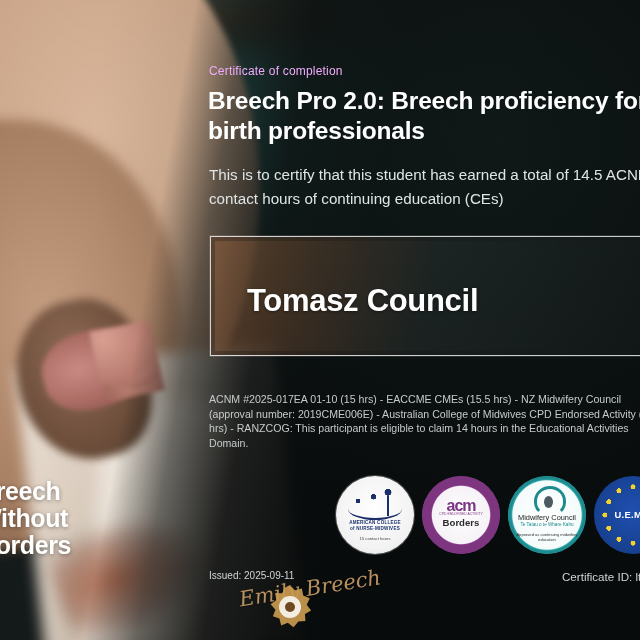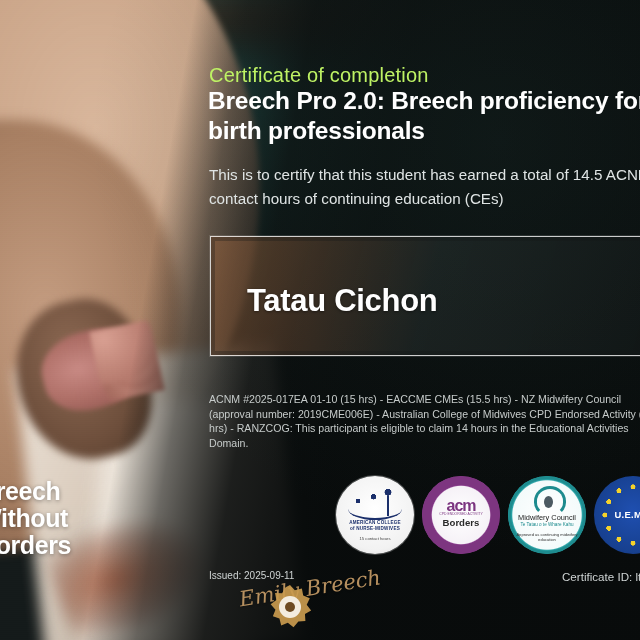"Certificate of completion" .eyebrow { color: #bef264 -> #f0abfc; font-size: 20px -> 12px }
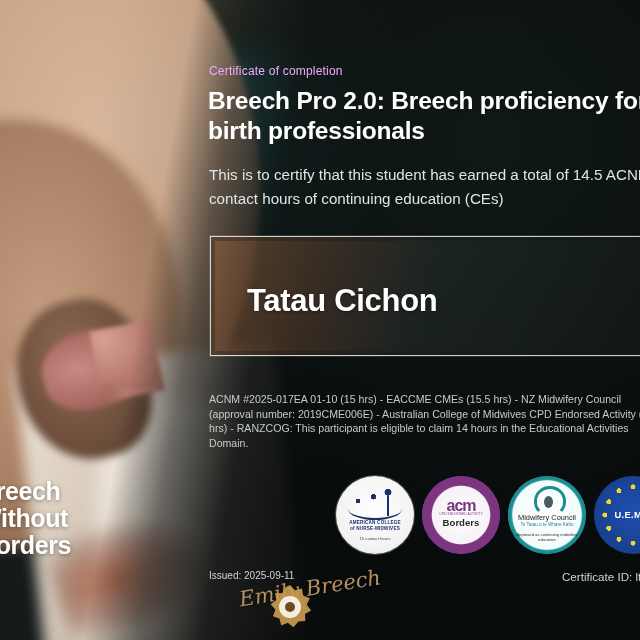"Tatau Cichon" div.award-name { text: Tatau Cichon -> Tomasz Council }
